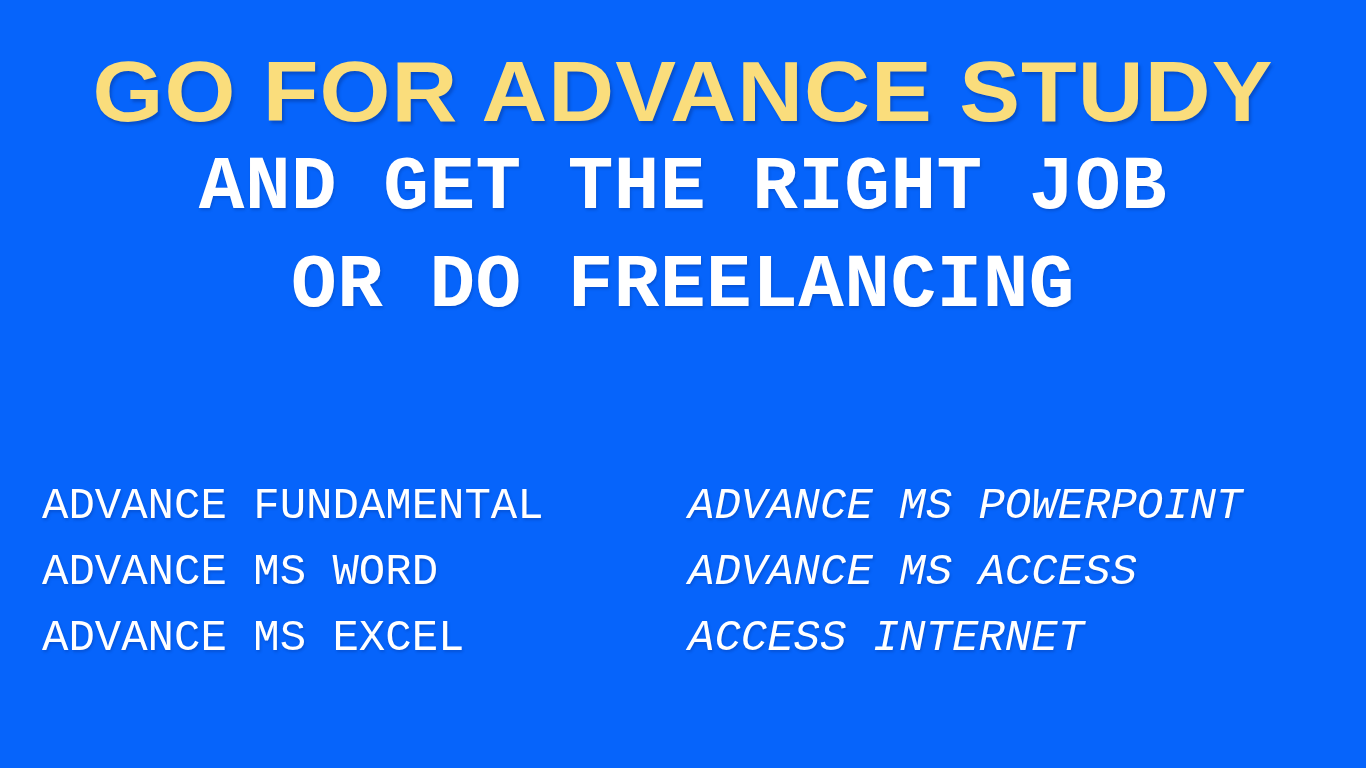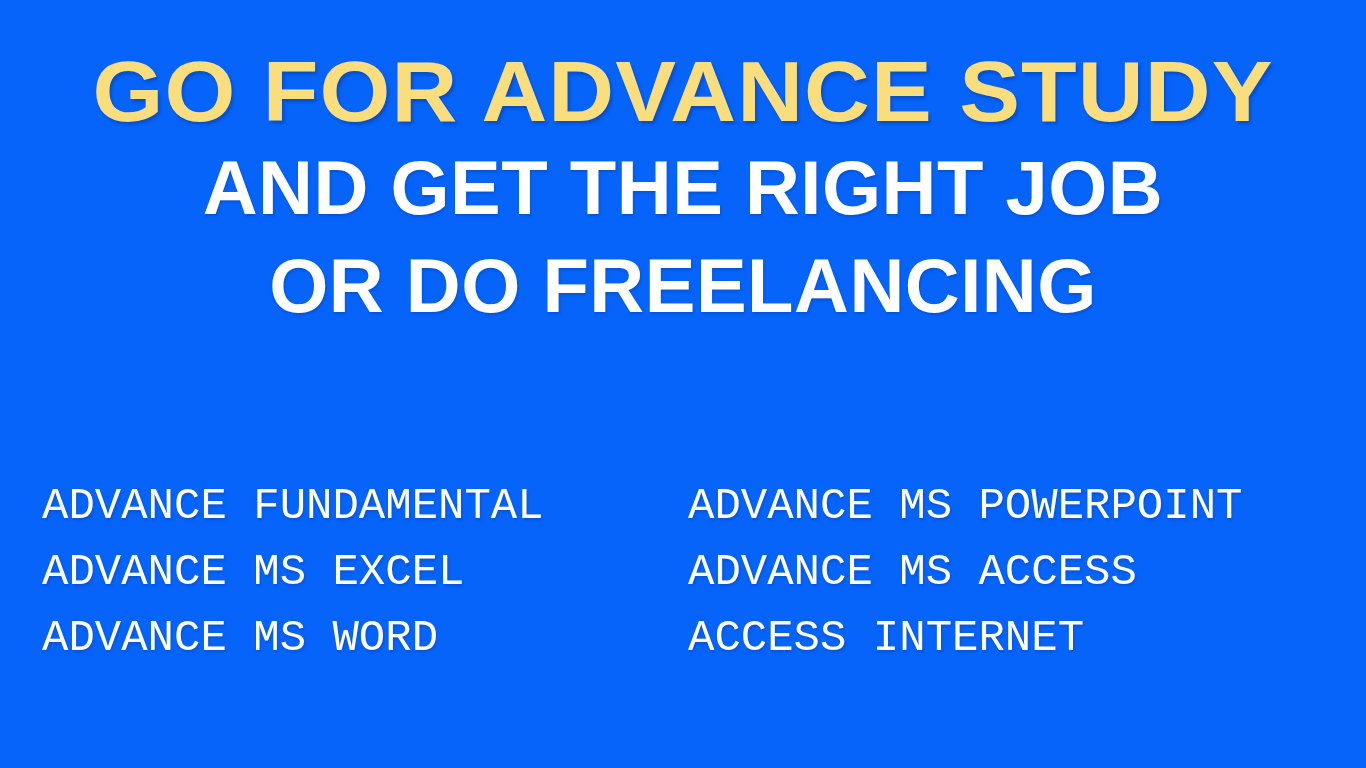"AND GET THE RIGHT JOB" .headline-sub { font-family: Liberation Sans, sans-serif -> Liberation Mono, monospace }
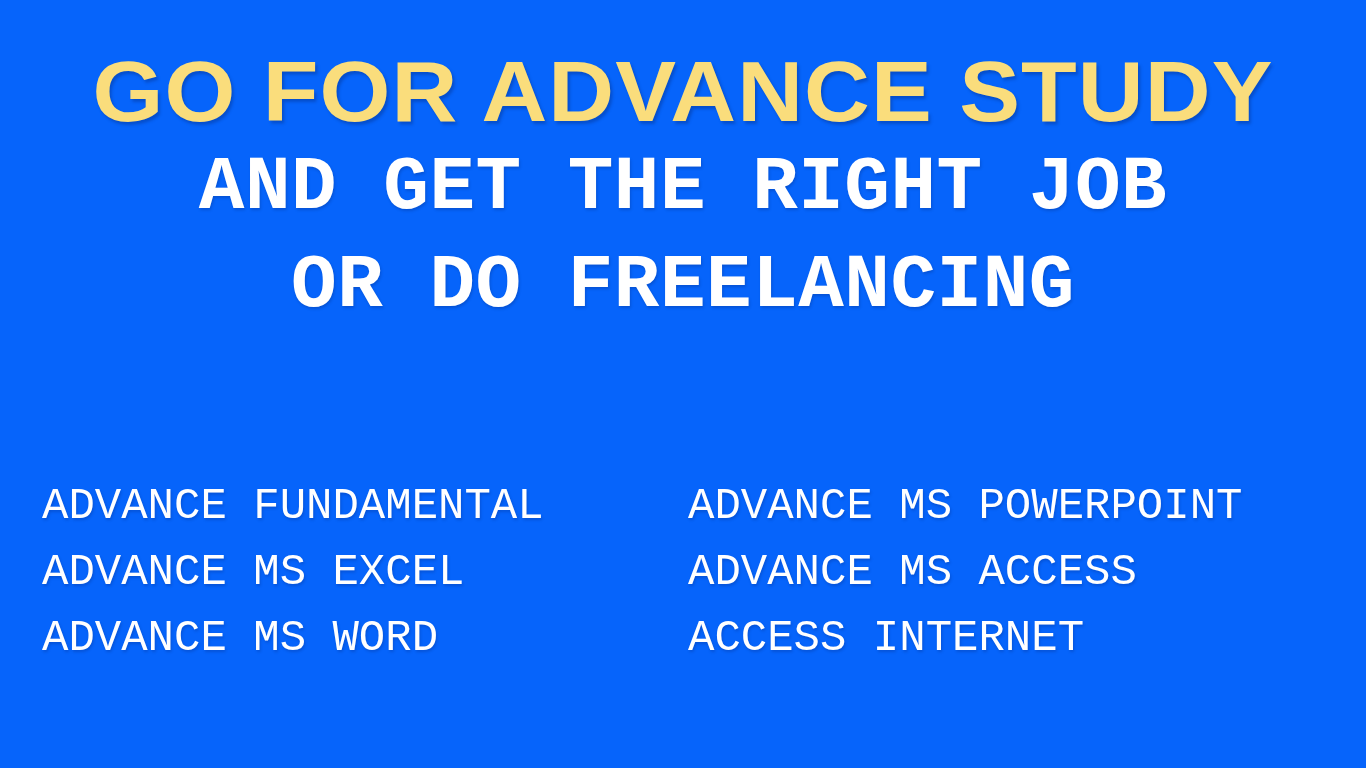"ADVANCE MS POWERPOINT" .course-column.right { font-style: none -> italic }
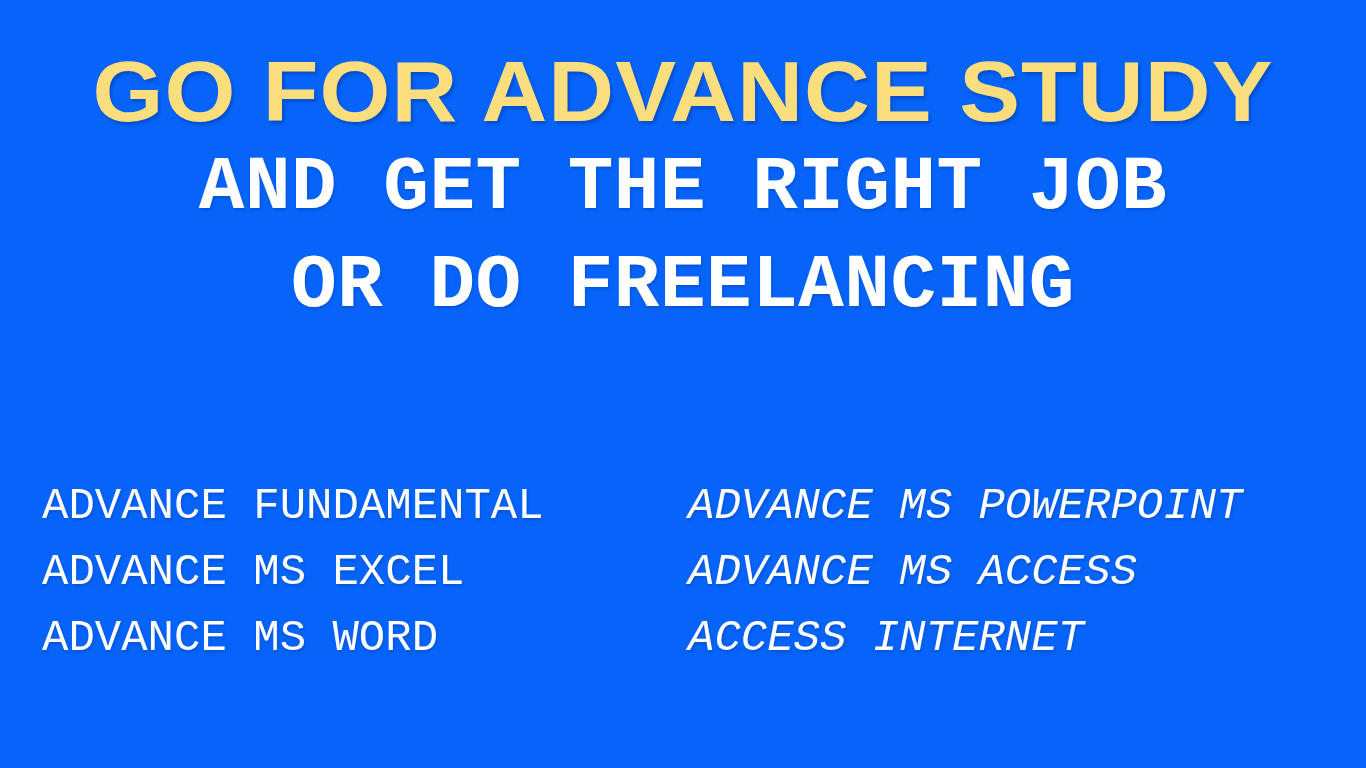"ADVANCE MS EXCEL" span.course-item { order: before "ADVANCE MS WORD" -> after "ADVANCE MS WORD" }
